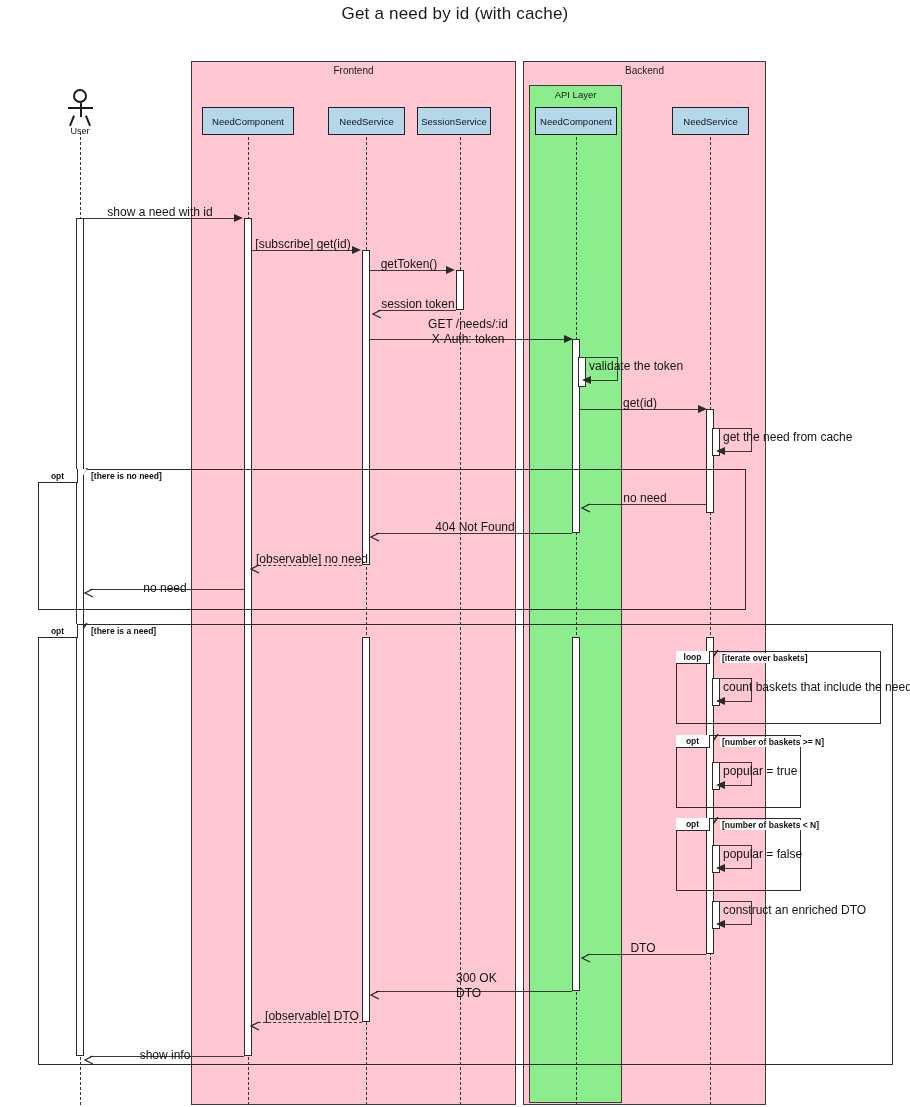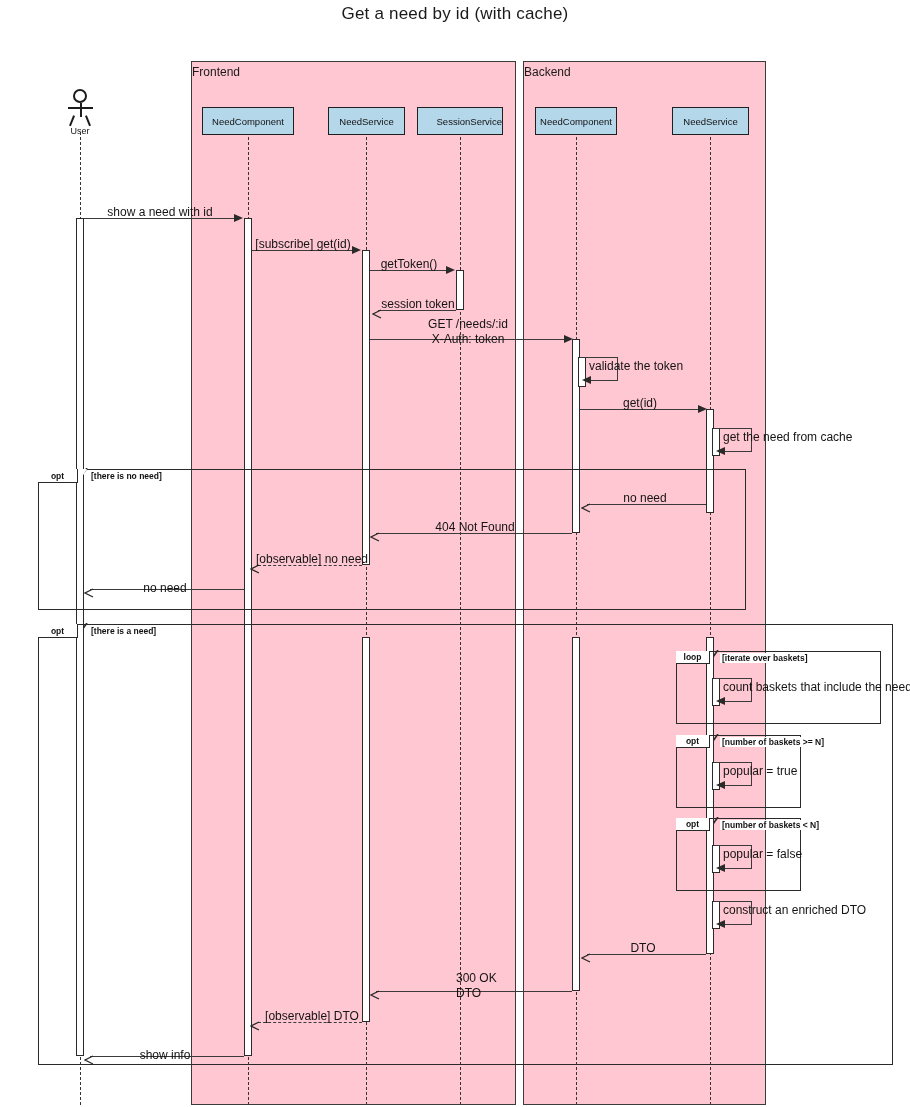"Frontend" .group-label { font-size: 12px -> 10px; text-align: left -> center }
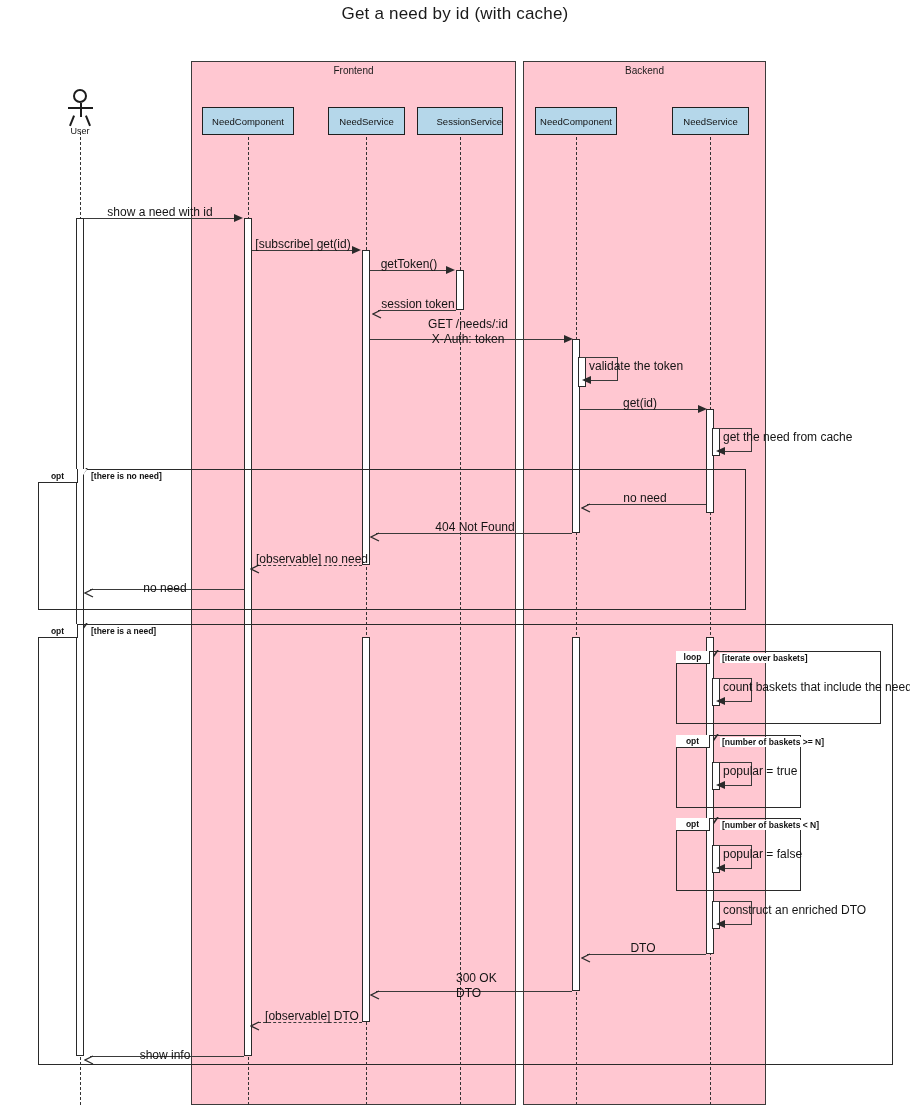"API Layer" div.abs { html: none -> <div> <div>API Layer</div> </div> }
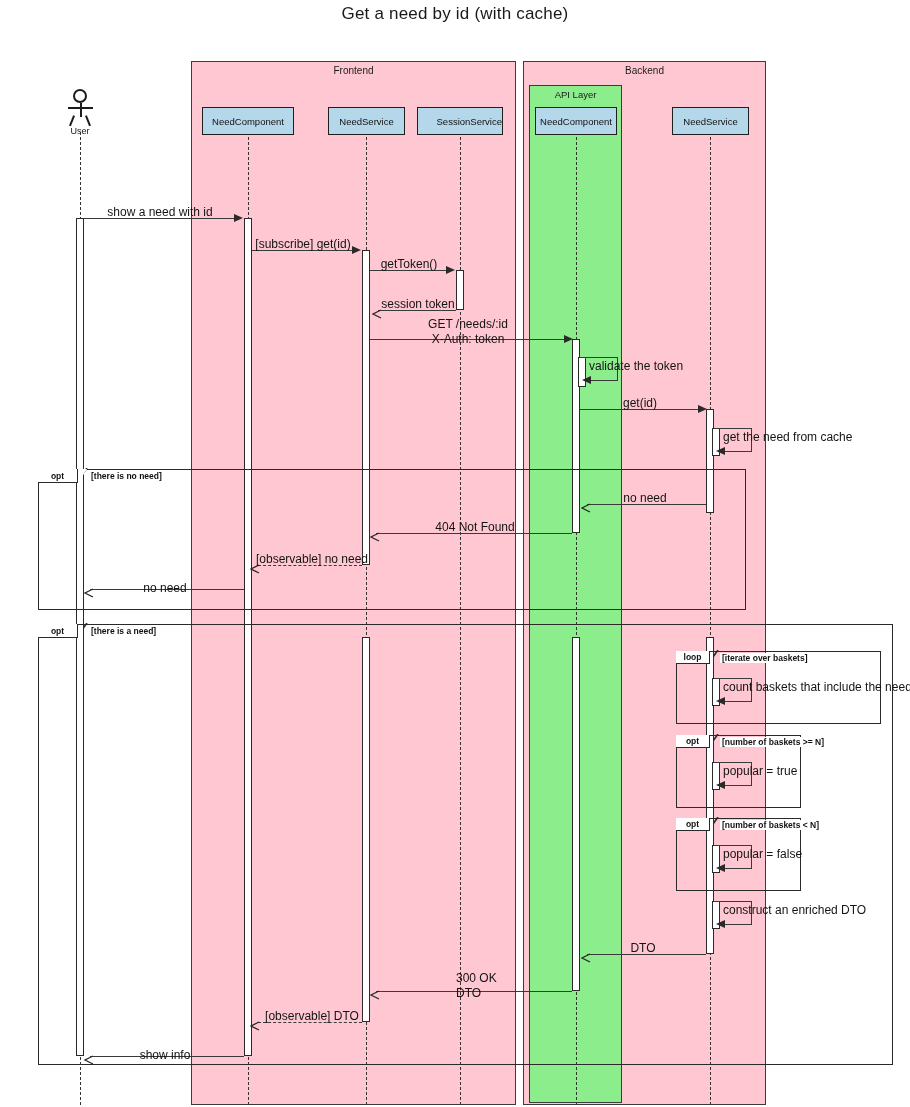"SessionService" div.abs { justify-content: flex-end -> none; width: 86px -> 74px }
